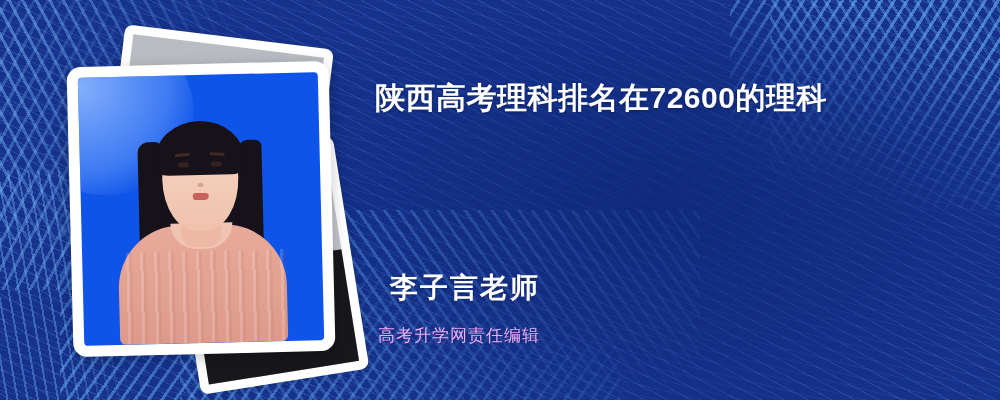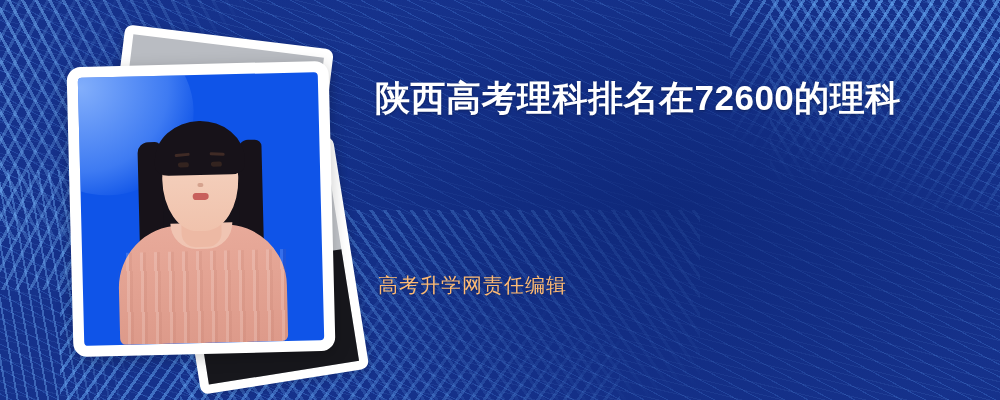"陕西高考理科排名在72600的理科" .title { font-size: 35px -> 30px }
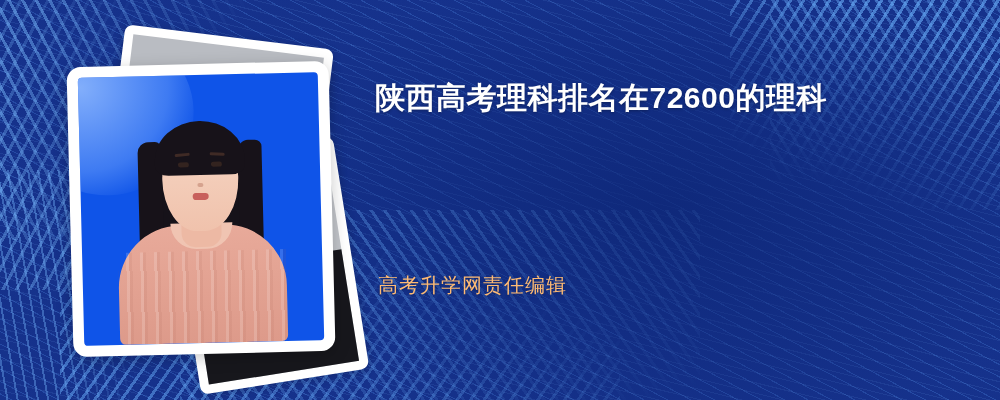"李子言老师" div.author-name { html: none -> <div>李子言老师</div> }
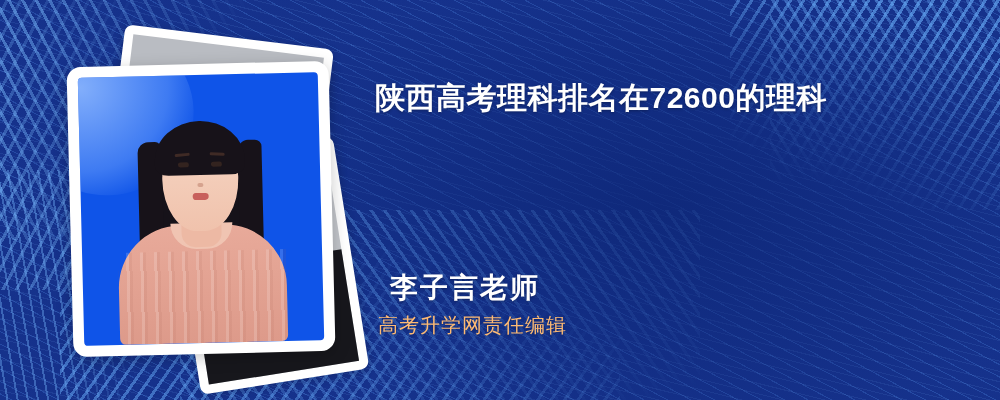"高考升学网责任编辑" .author-role { color: #fdba74 -> #f0abfc; font-size: 20px -> 17px; margin-top: 0 -> 11px }
